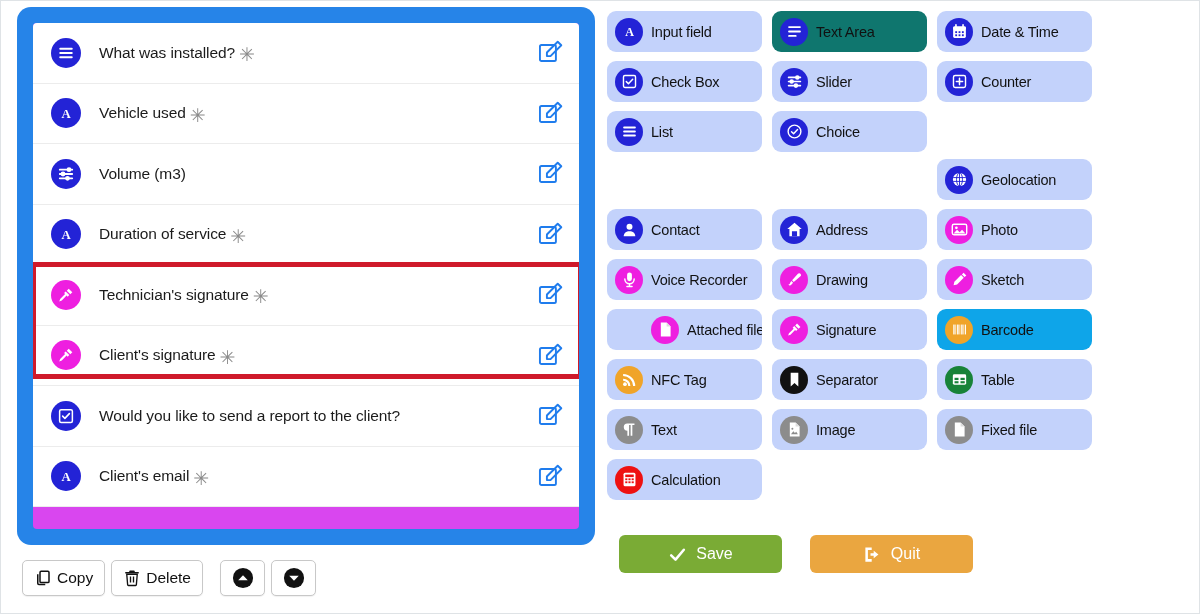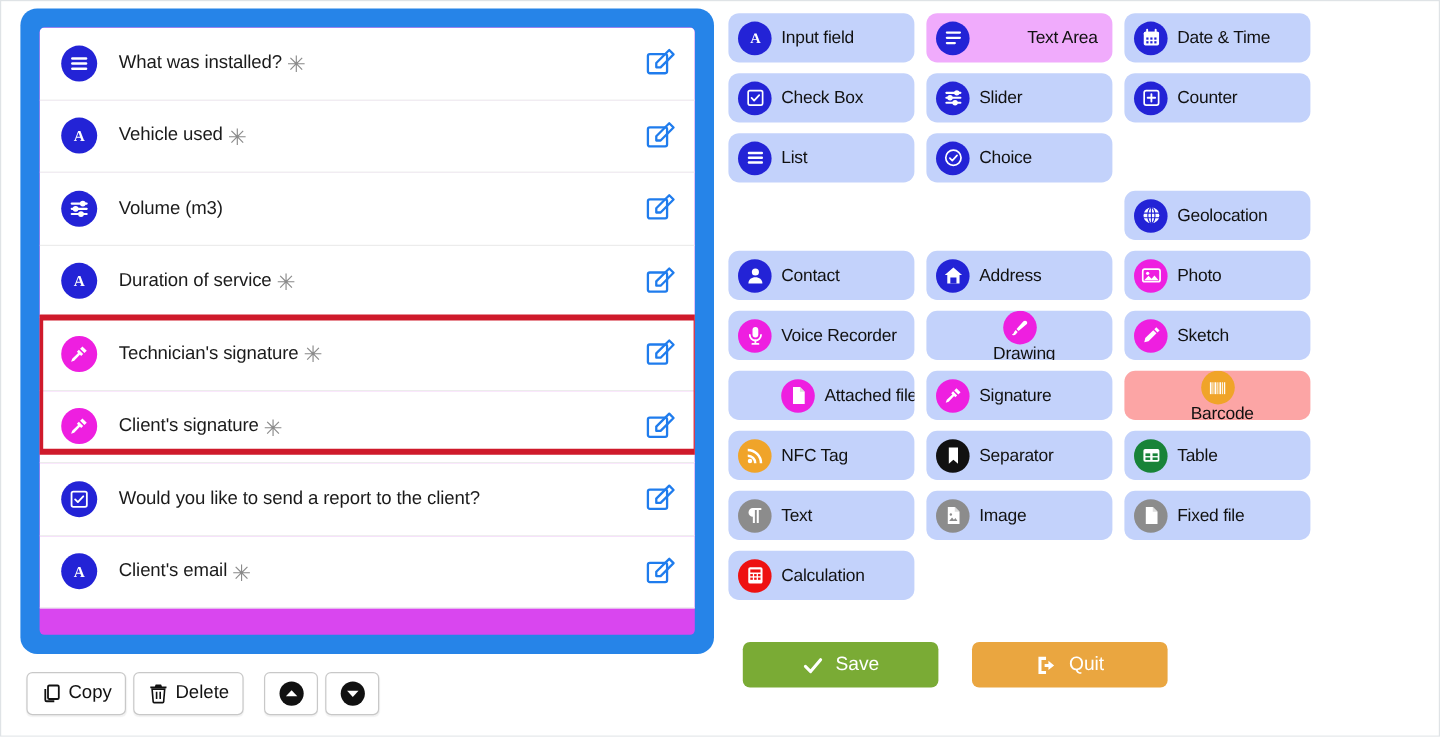"Text Area" div.pal-btn { background: #f0abfc -> #0f766e; gap: 40px -> none }
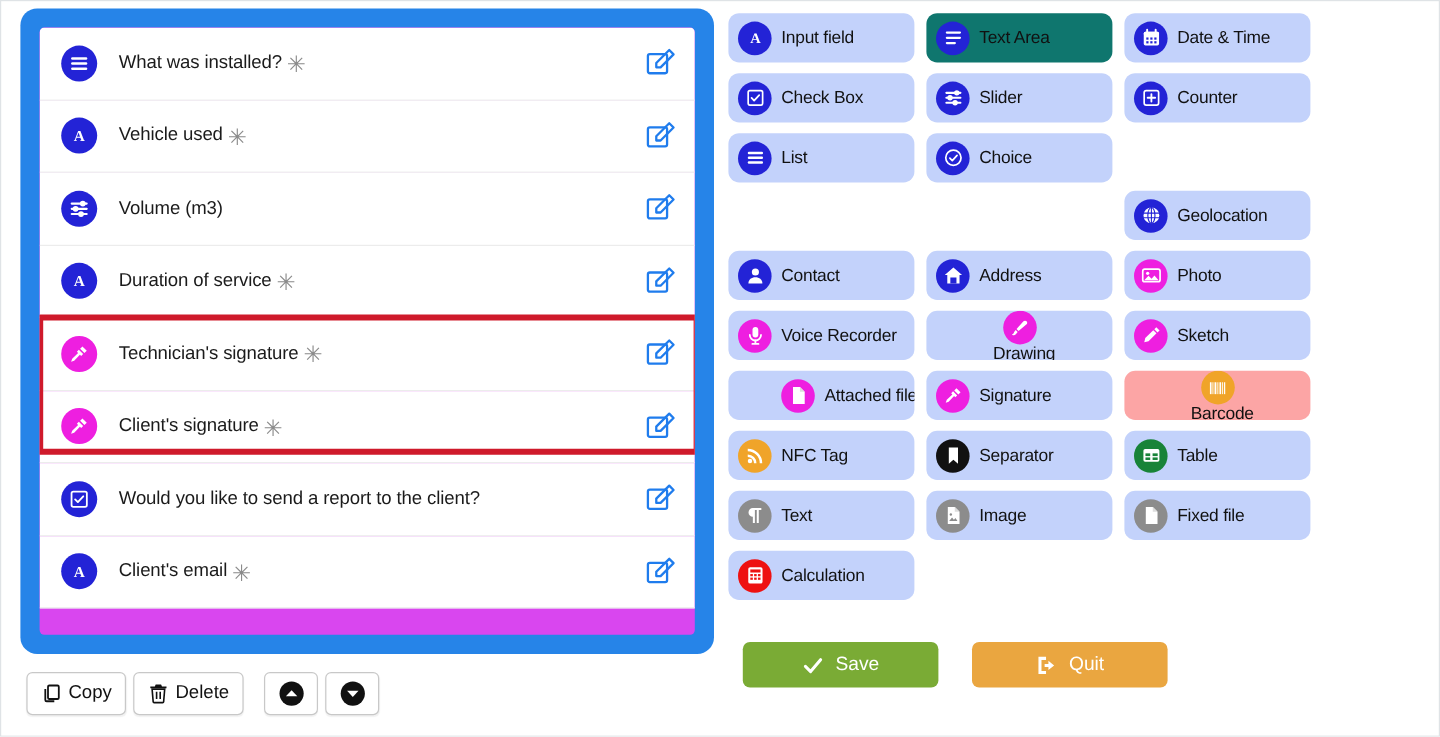"Drawing" div.pal-btn { flex-direction: column -> none }
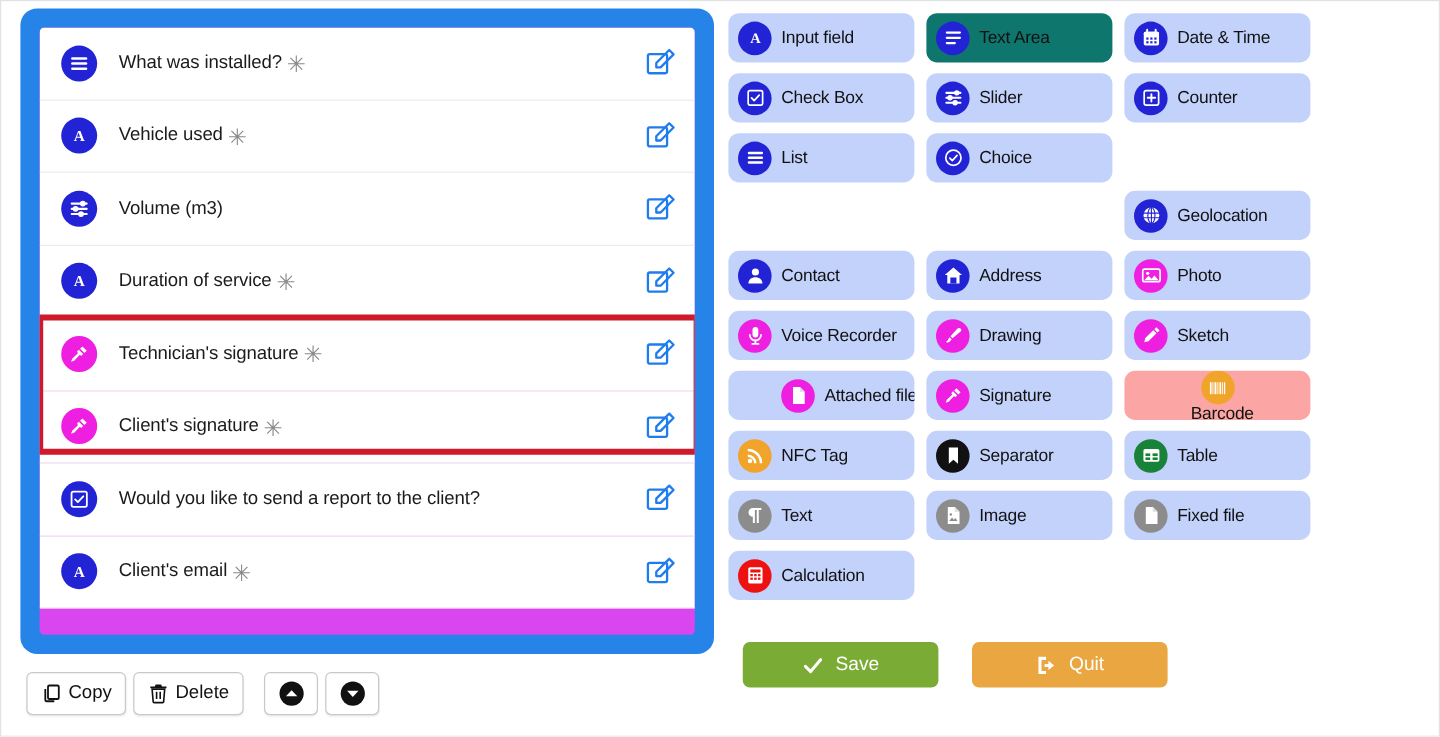"Barcode" div.pal-btn { background: #fca5a5 -> #0ea5e9; flex-direction: column -> none }
